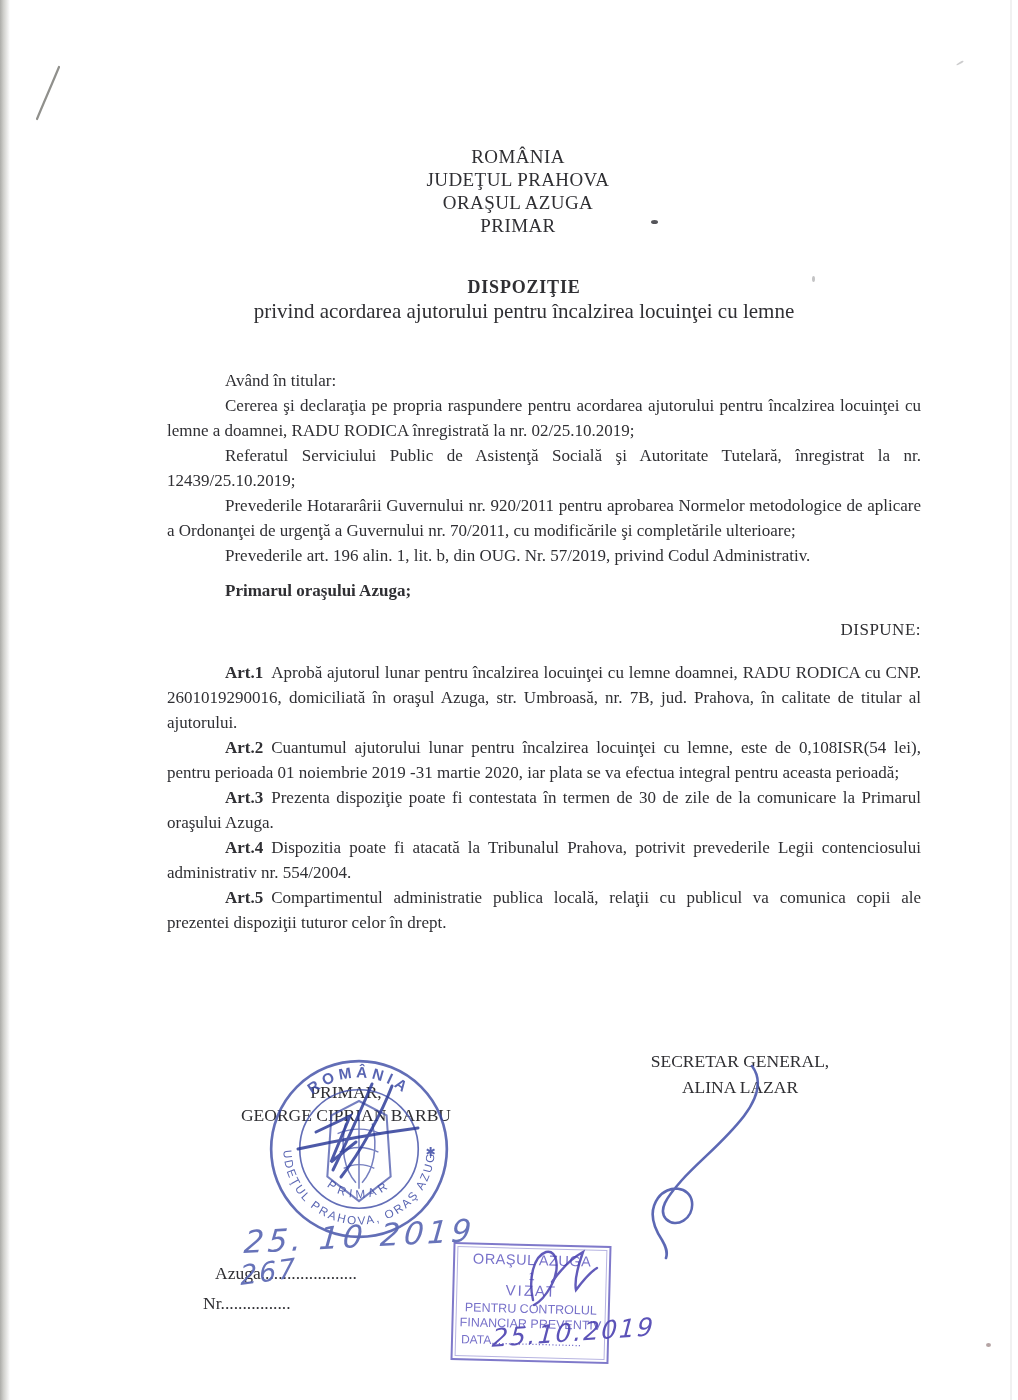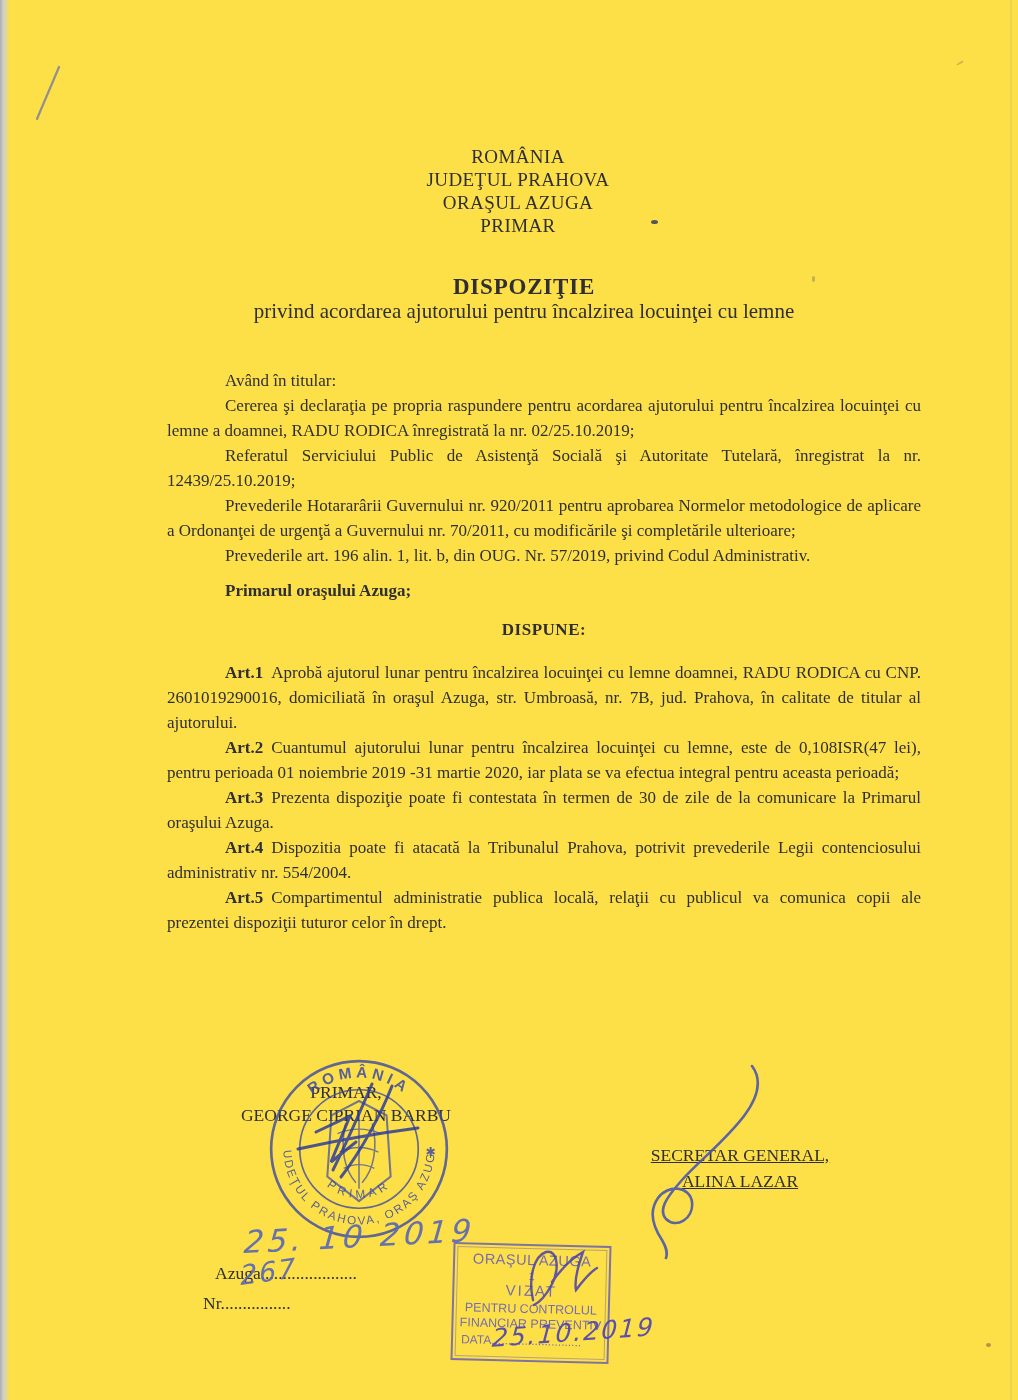"ROMÂNIA" .page { background: #fde047 -> #ffffff }
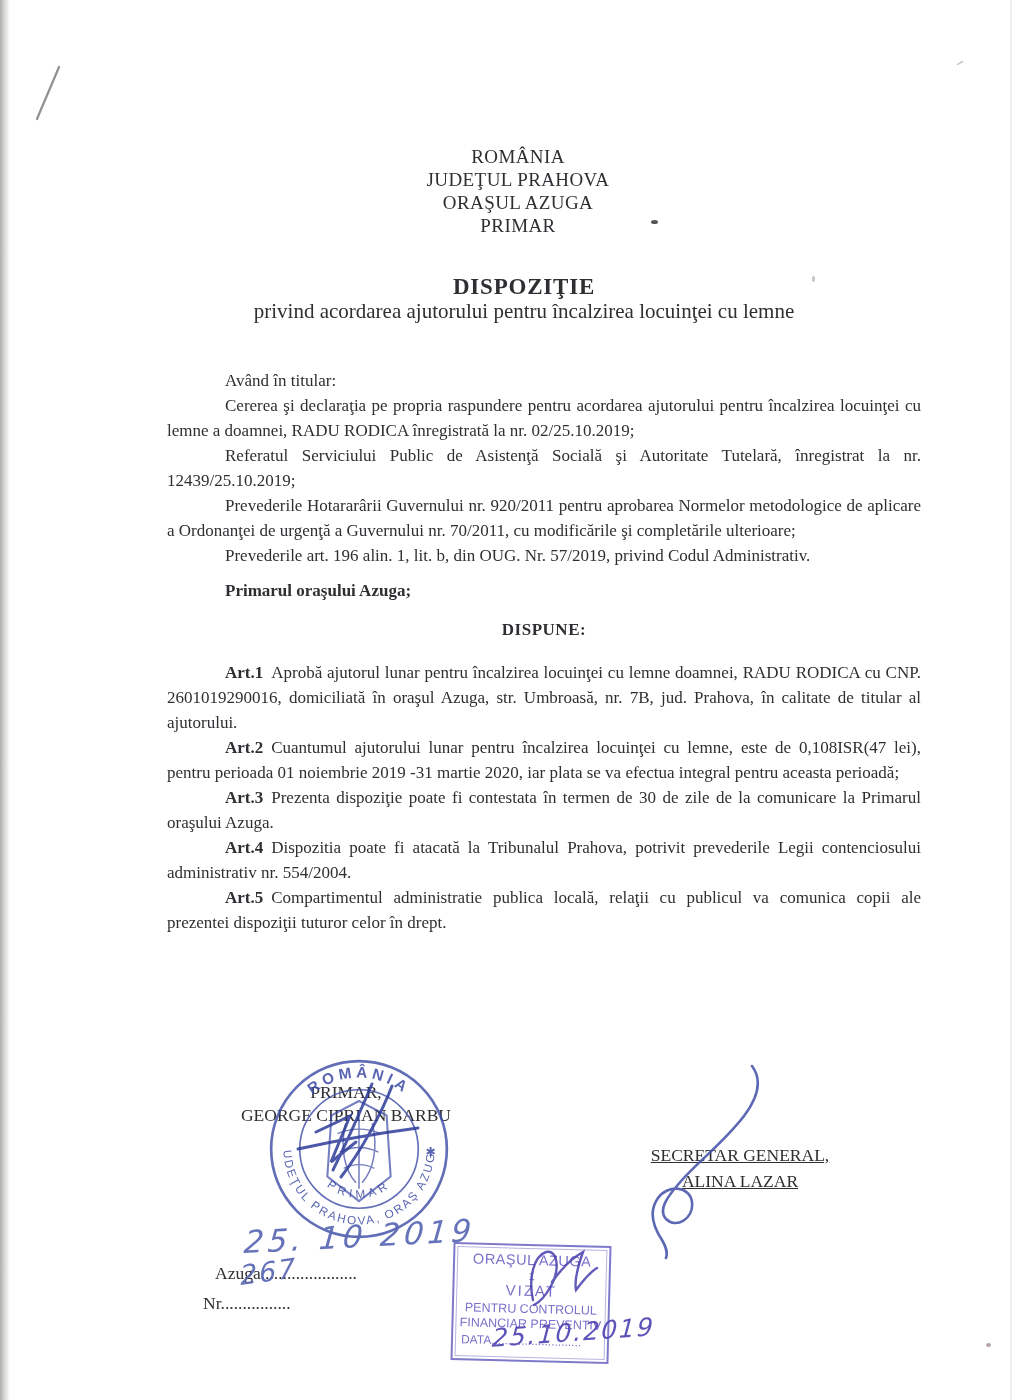"DISPOZIŢIE" .doc-title { font-size: 23px -> 18px }
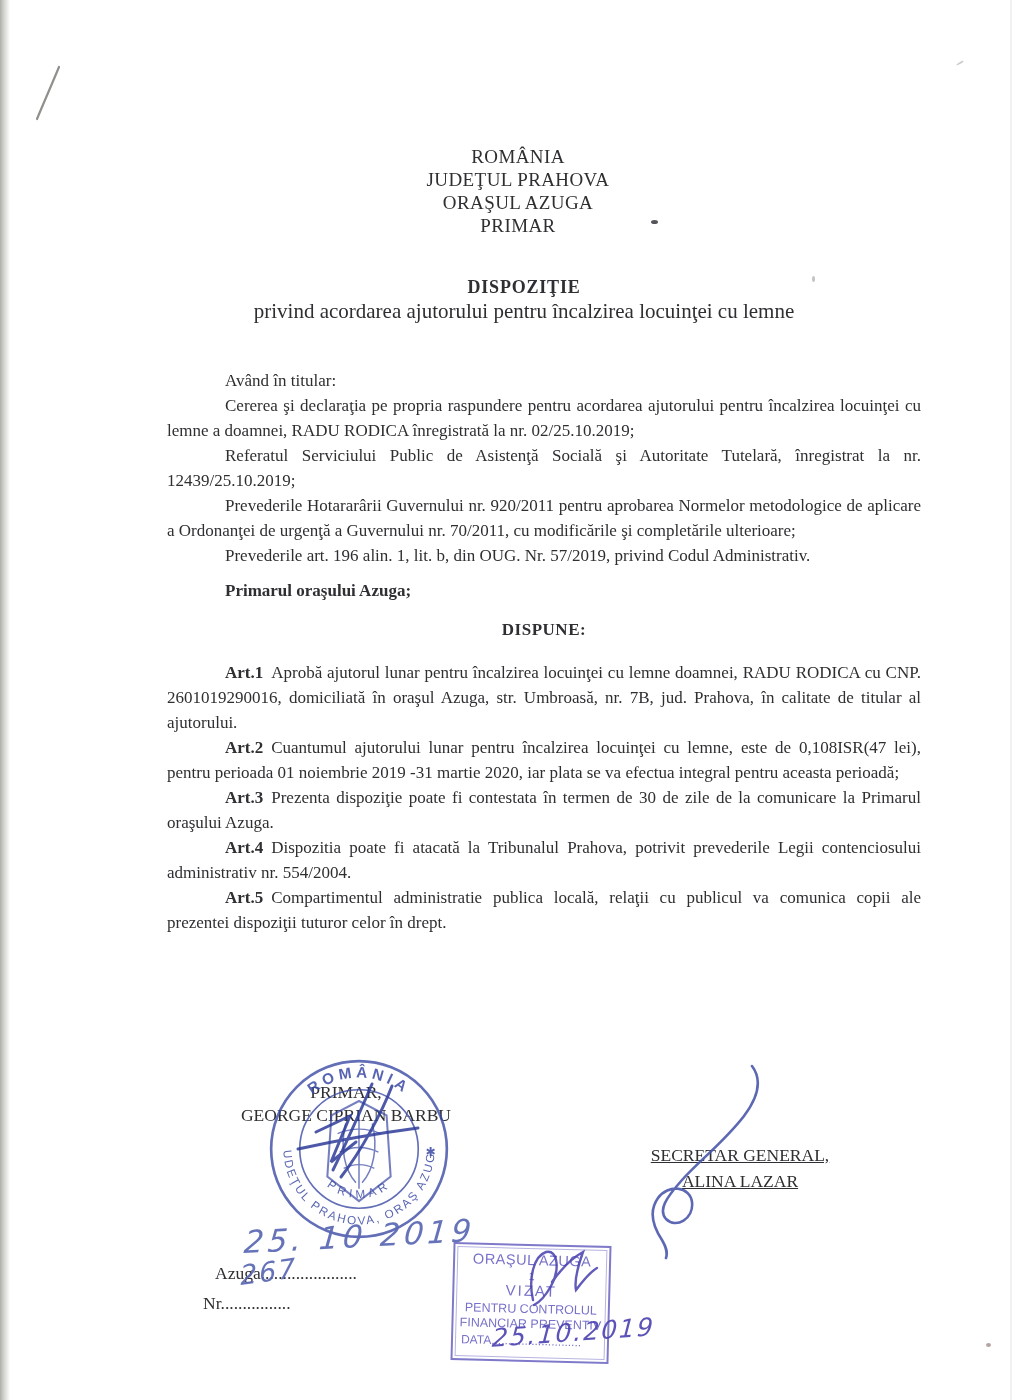"DISPUNE:" .dispune { font-weight: bold -> normal; text-align: center -> right }
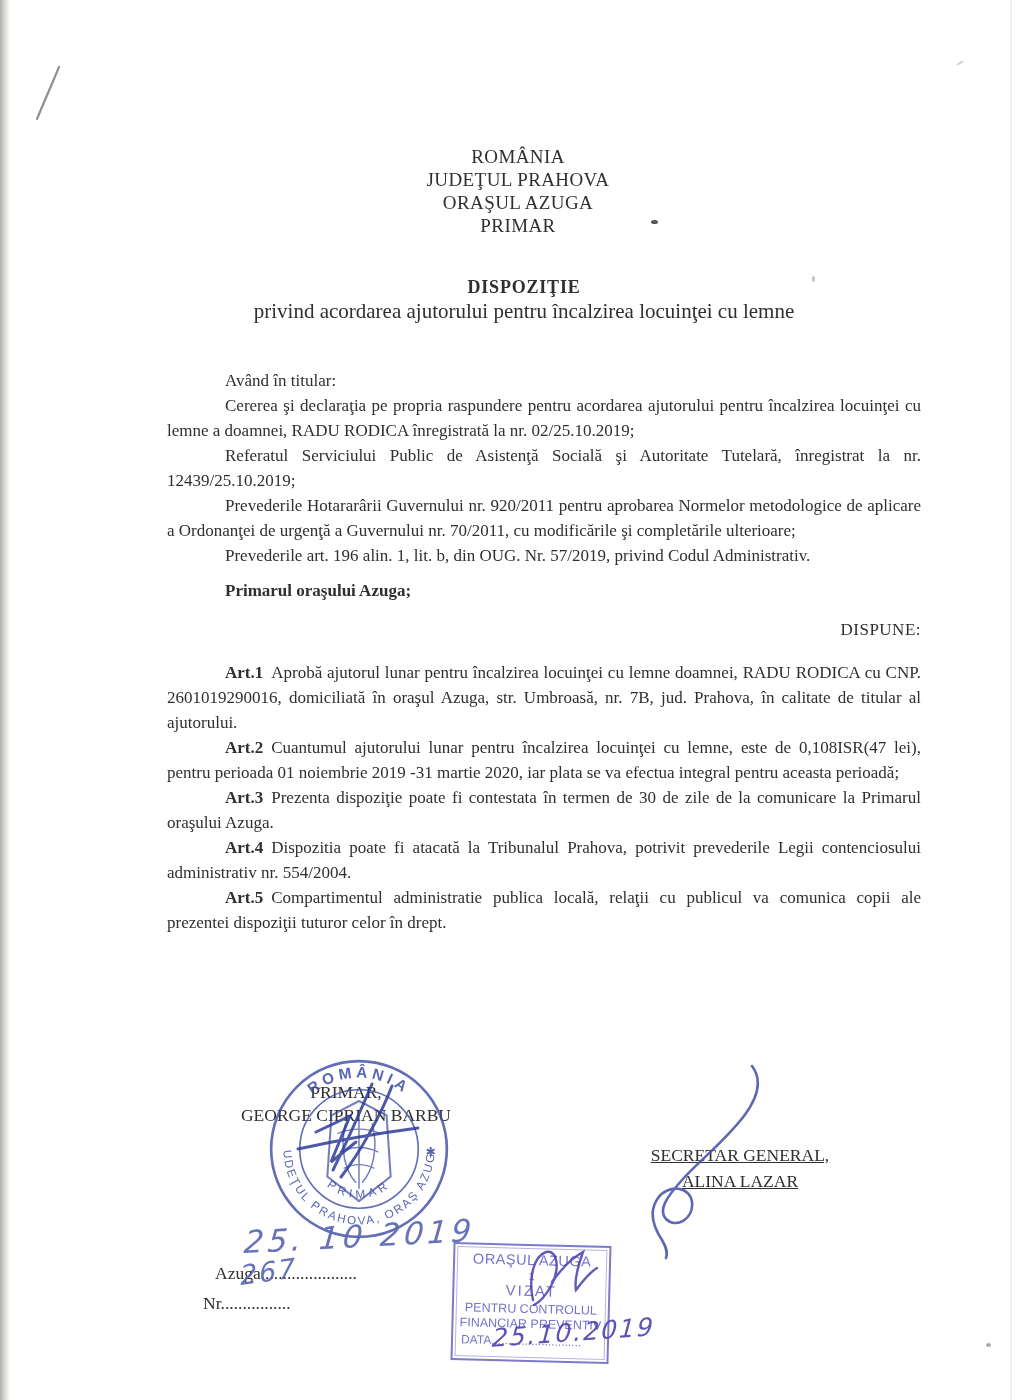"Cuantumul ajutorului lunar pentru" span { text: 47 -> 54 }
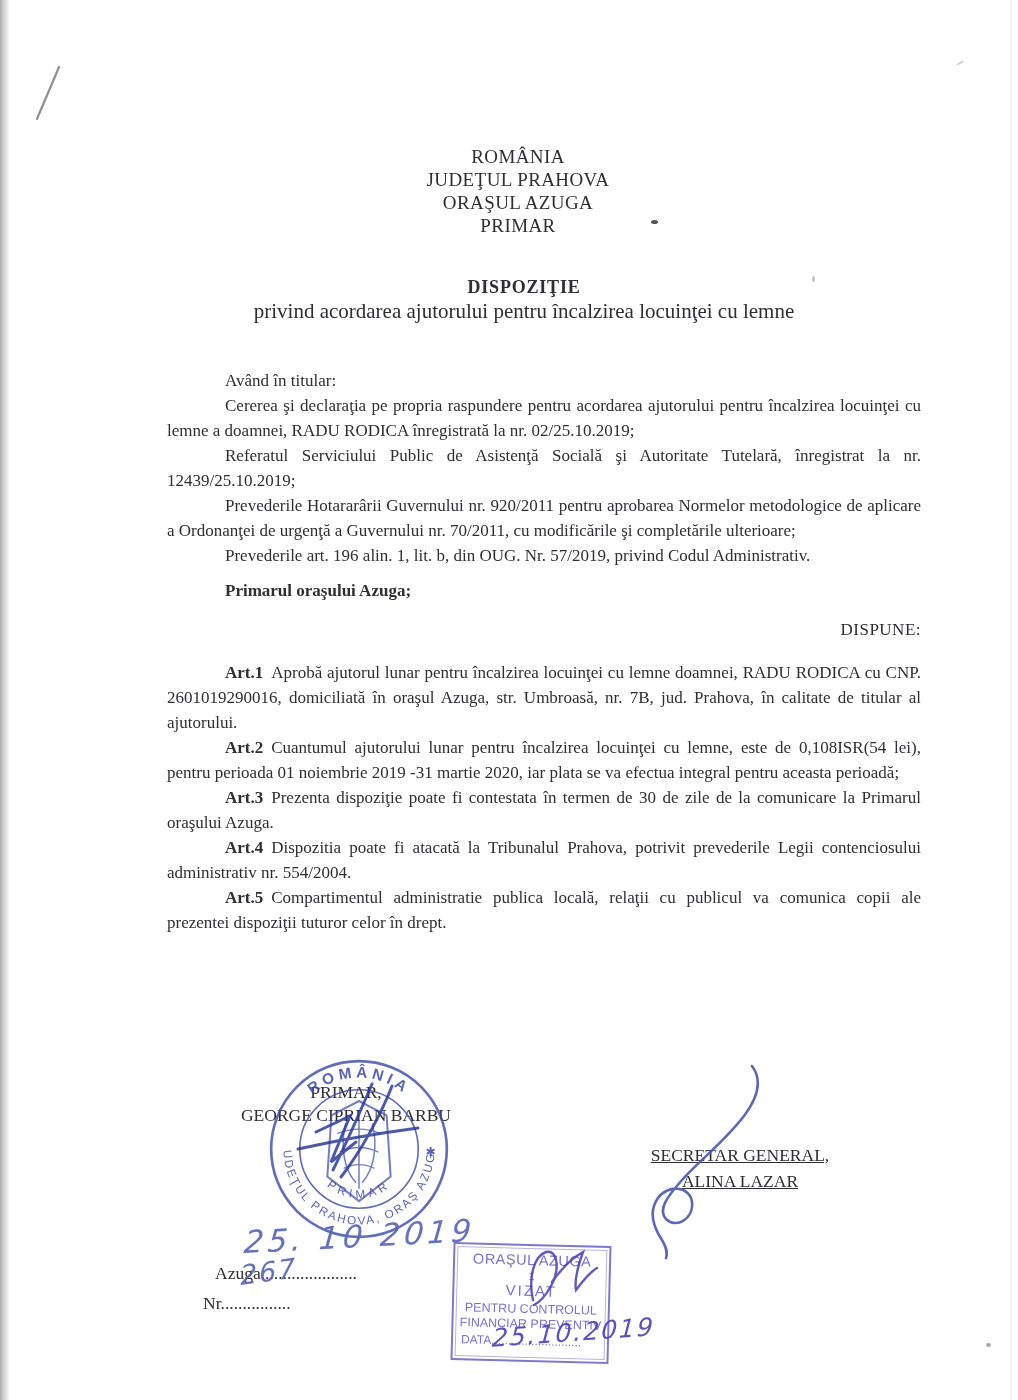"SECRETAR GENERAL," .sig-secretar { text-decoration: underline -> none; top: 1142px -> 1048px }
